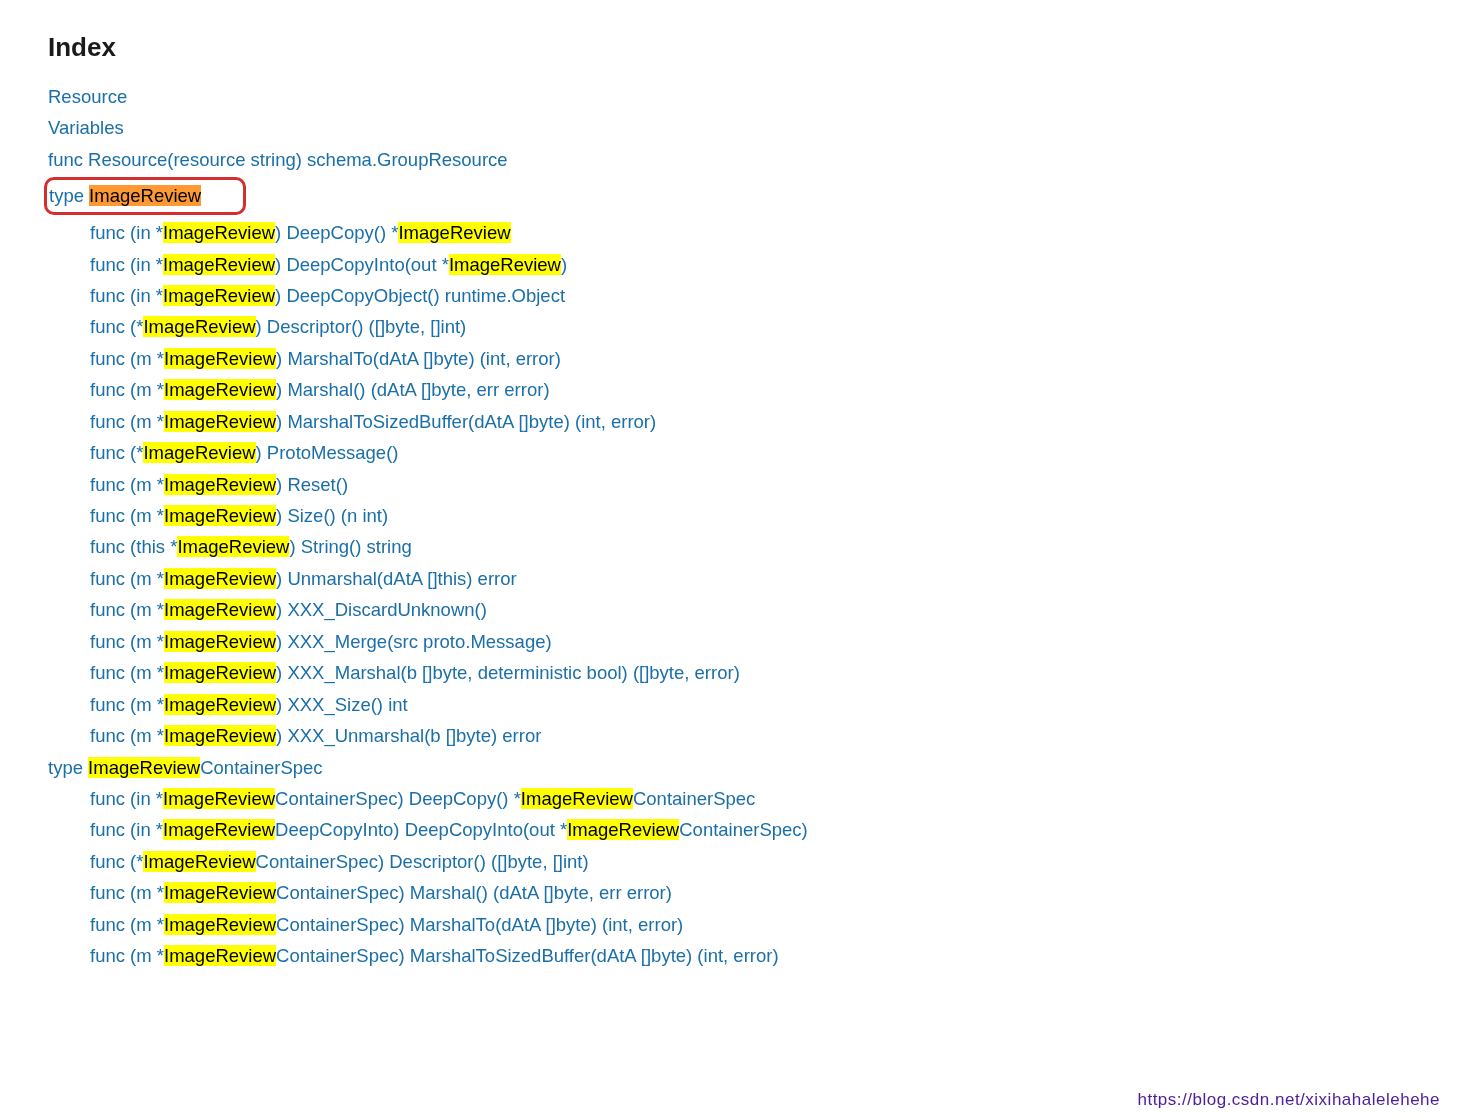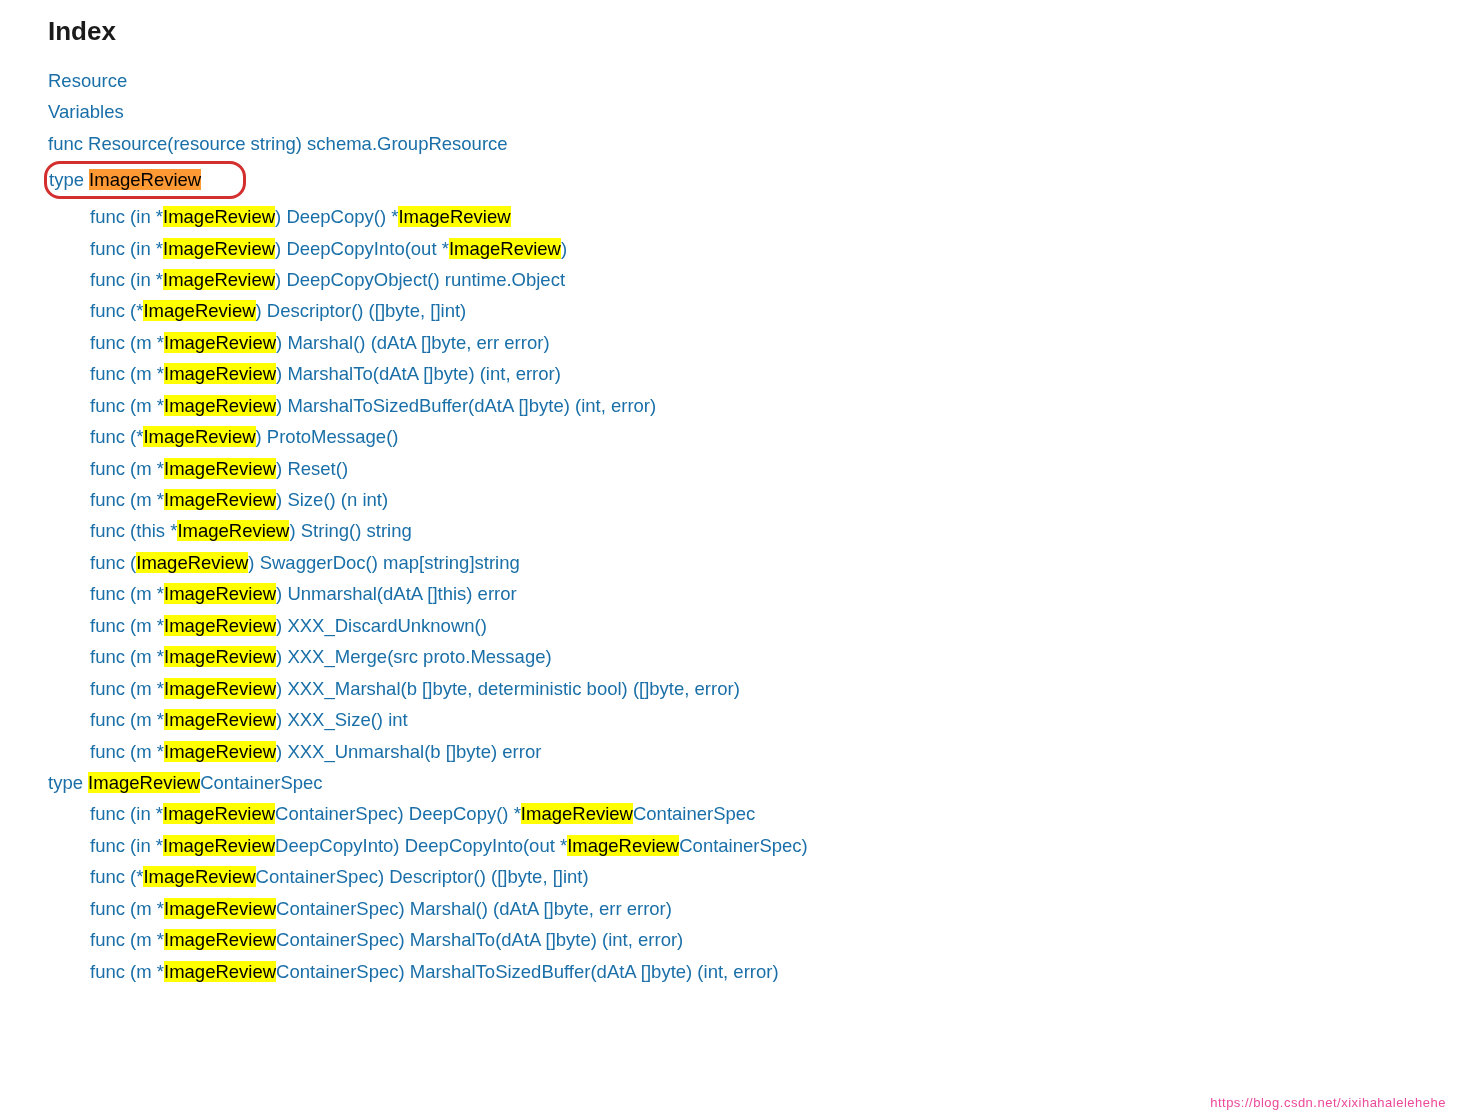"Index" .page { margin-top: none -> 16px }
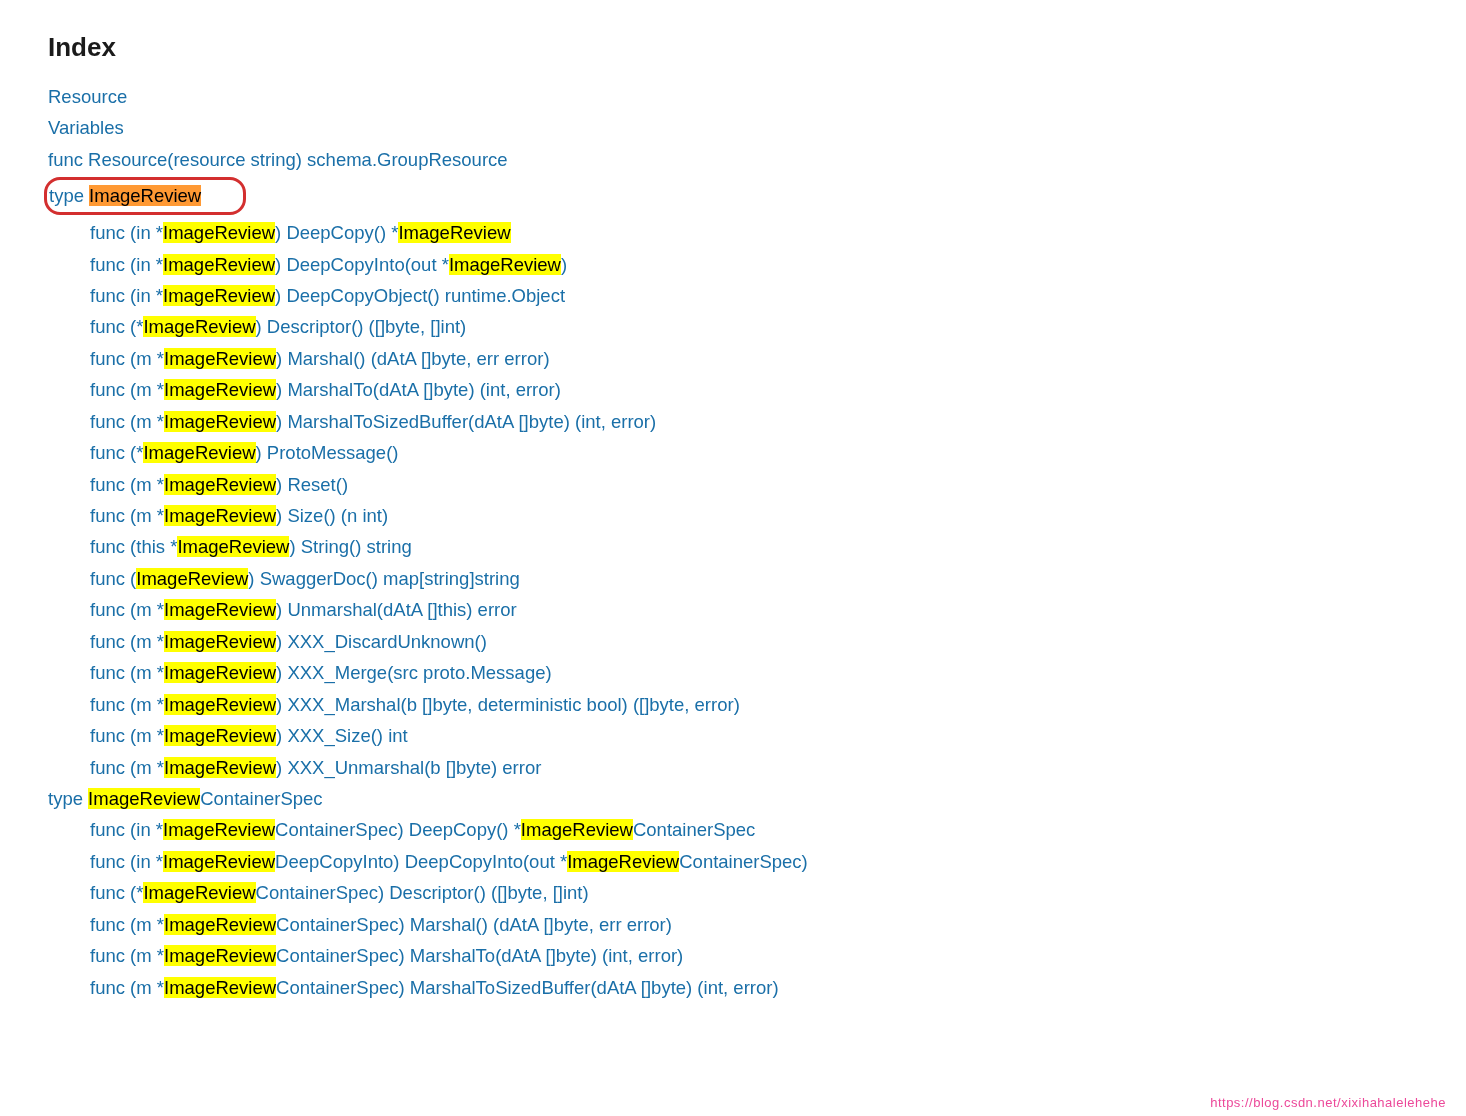"type ImageReview" .boxed { border-radius: 16px -> 10px }
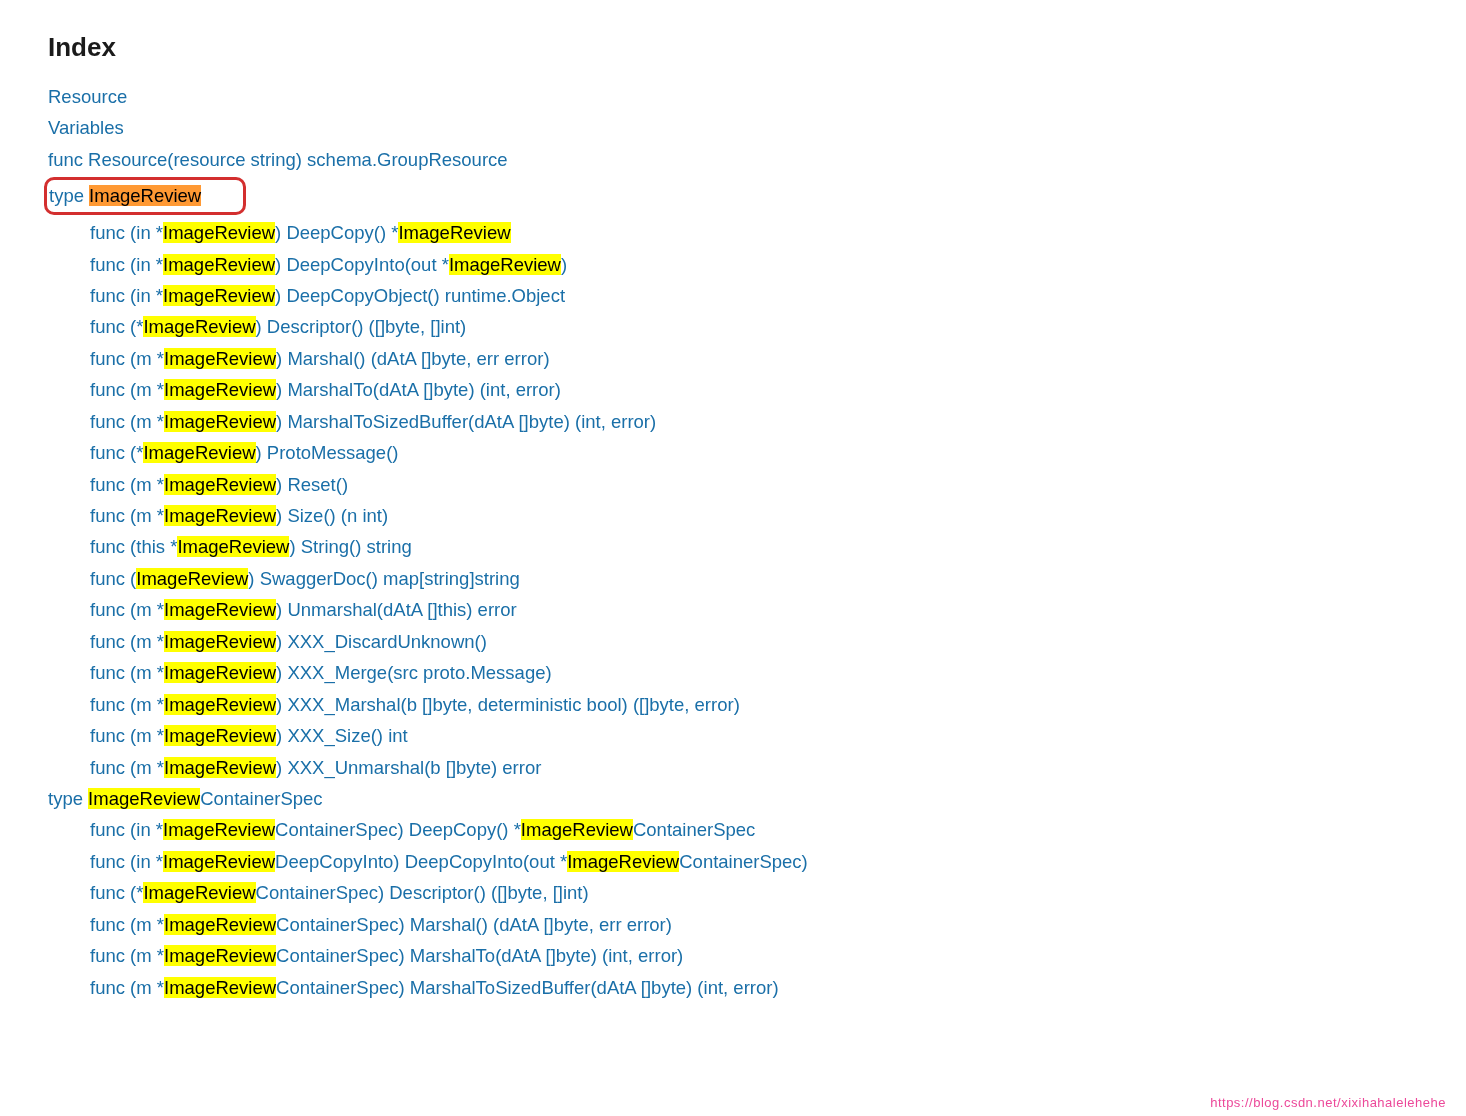"func (m *ImageReview) Marshal() (dAtA" div.row { order: before "func (m *ImageReview) MarshalTo(dAtA" -> after "func (m *ImageReview) MarshalTo(dAtA" }
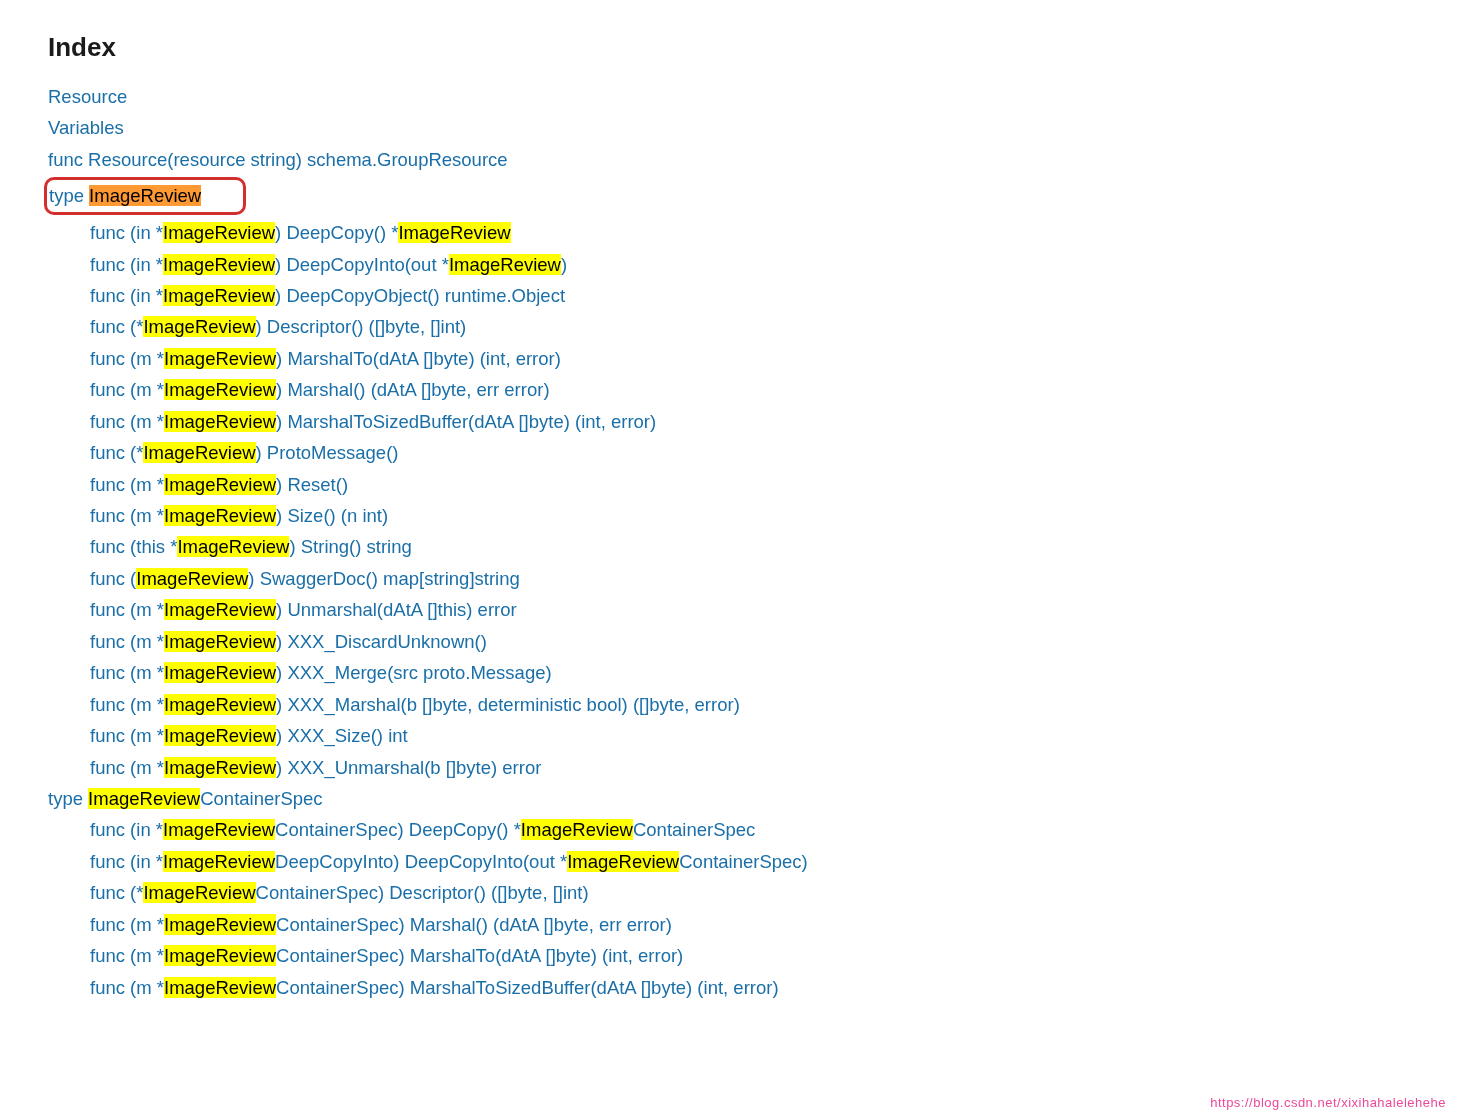"func (ImageReview) SwaggerDoc()" div.row { html: <div><a><span>func (</span><span>ImageReview</span><span>) SwaggerDoc() map[string]string</span></a></div> -> none }
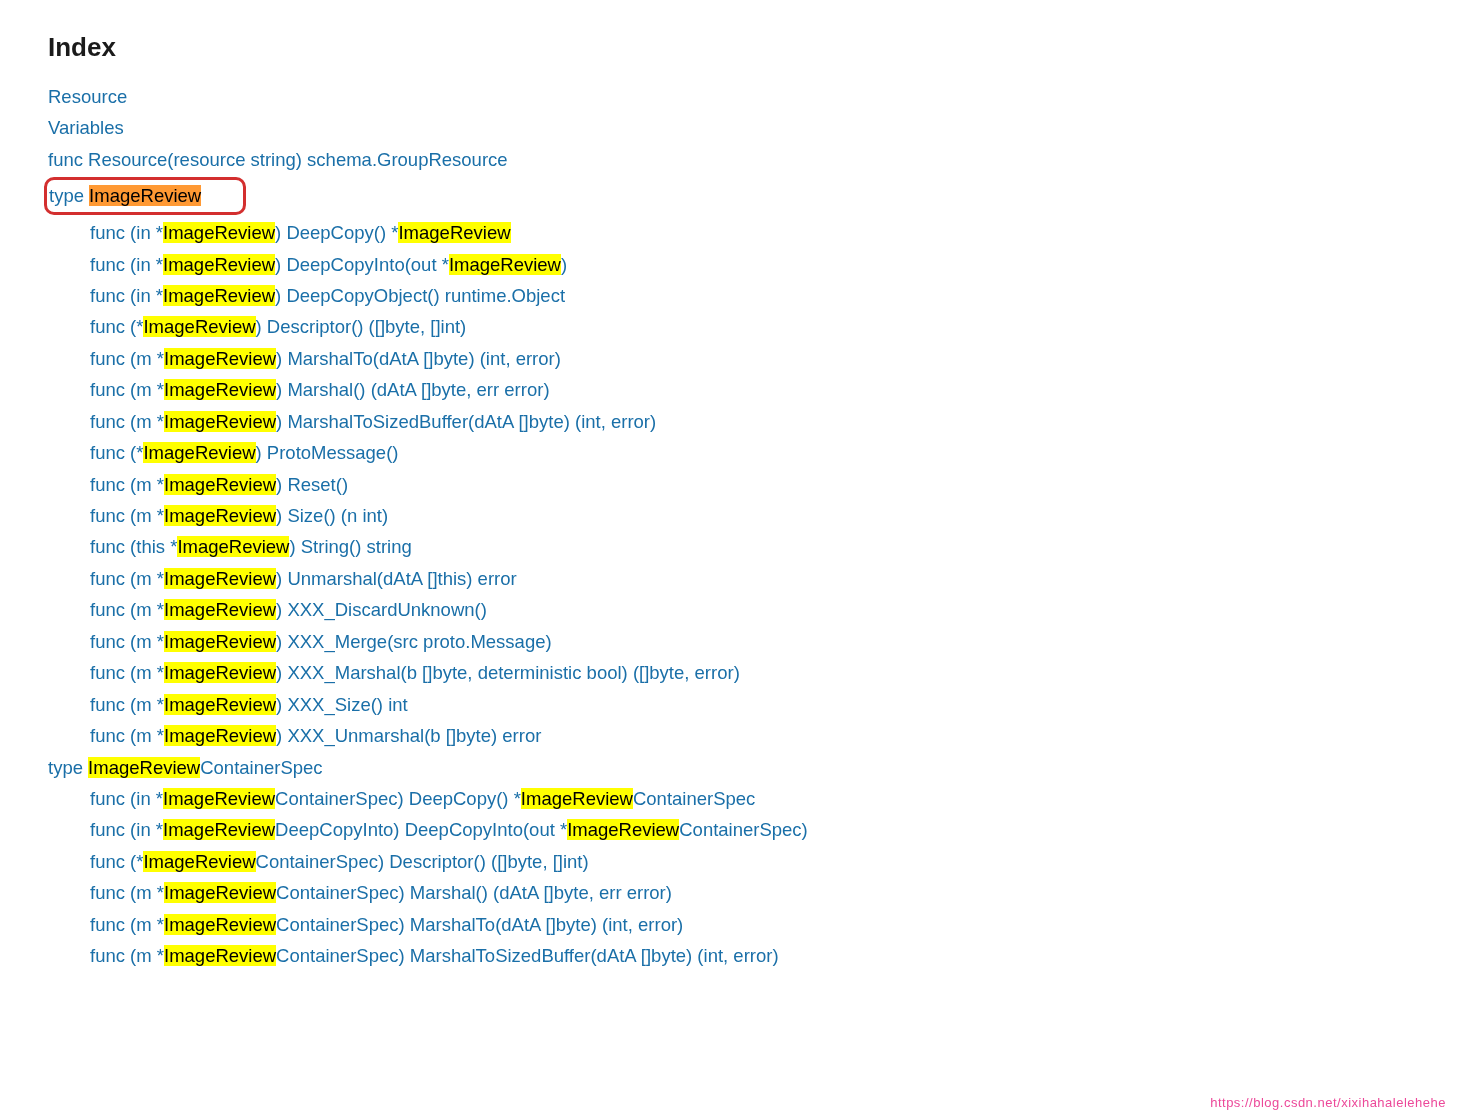"https://blog.csdn.net/xixihahalelehehe" .watermark { color: #ec4899 -> #4c1d95; font-size: 13px -> 17px; right: 20px -> 26px }
